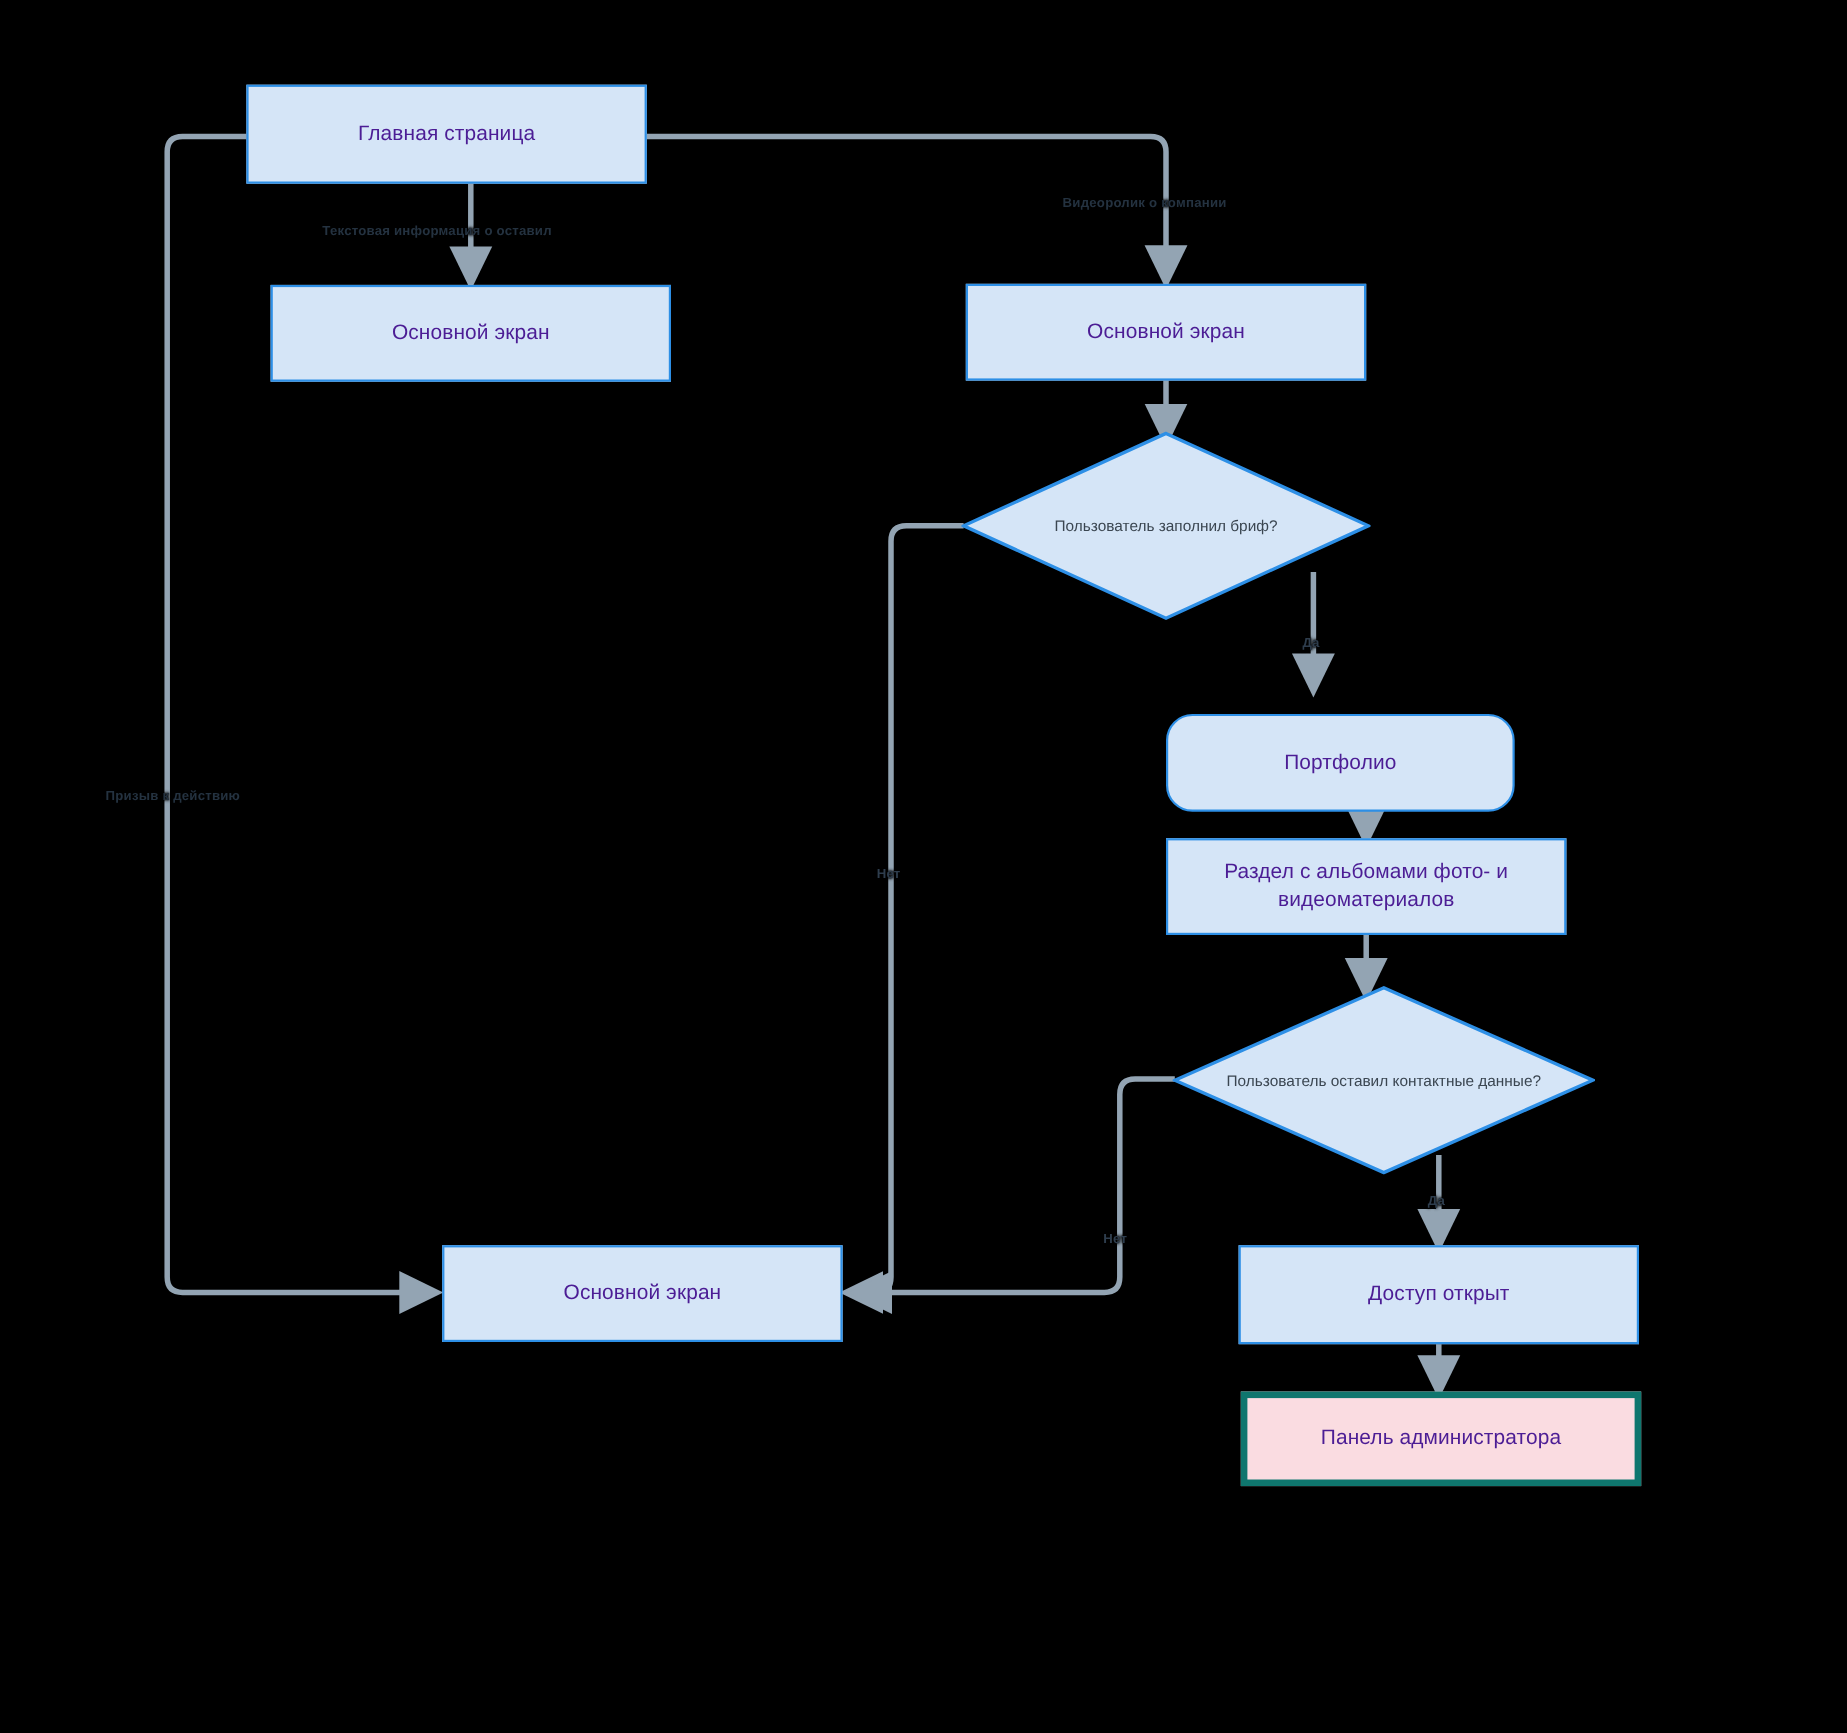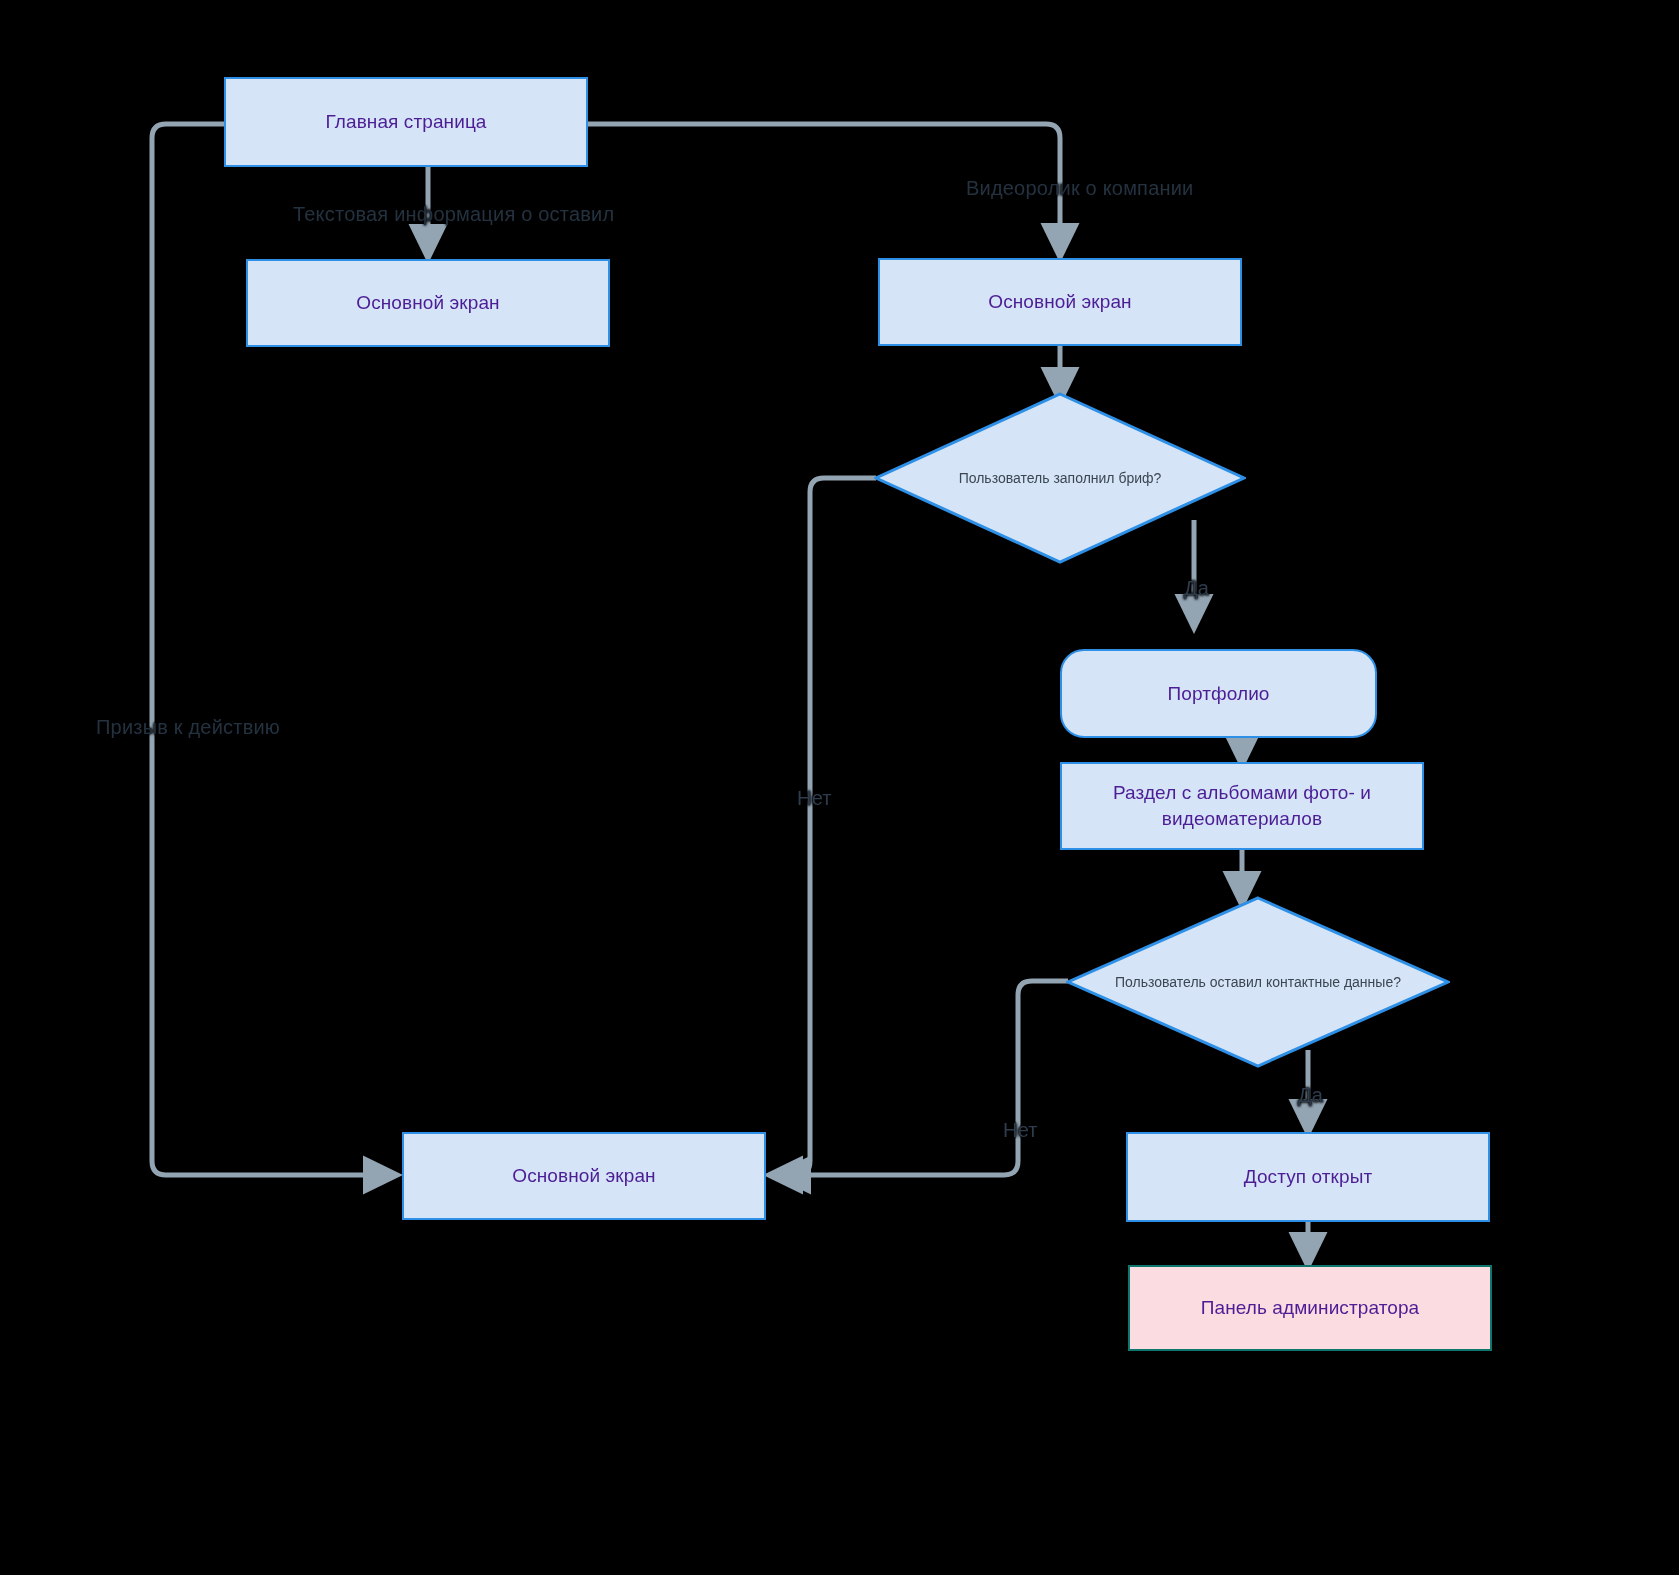"Видеоролик о компании" .edge-label { font-size: 20px -> 12px; font-weight: normal -> bold }
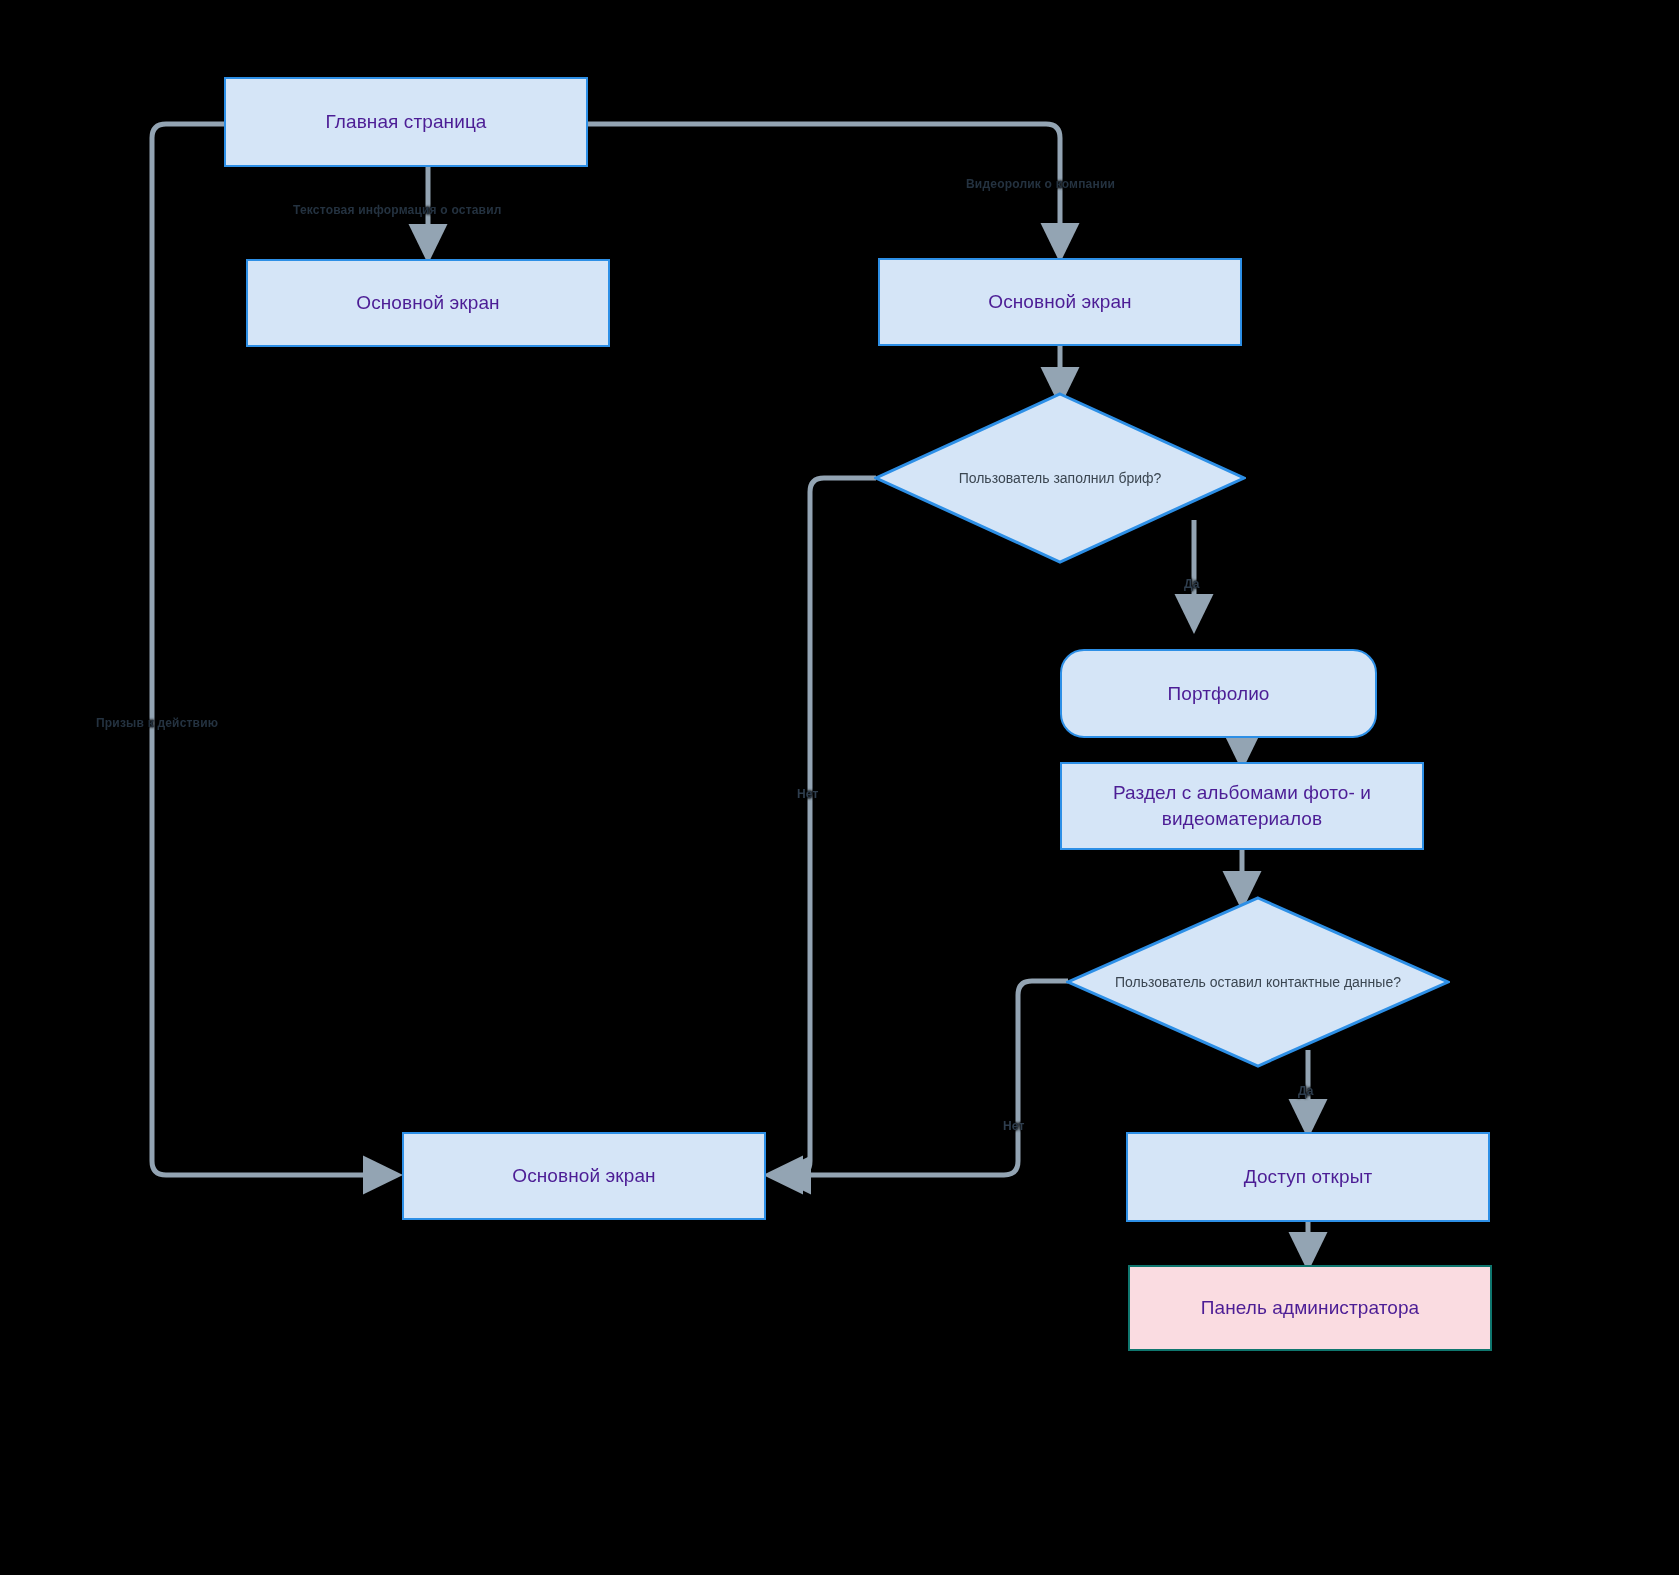"Панель администратора" .node.process.admin { border: 2px solid #0f766e -> 6px solid #0f766e }
